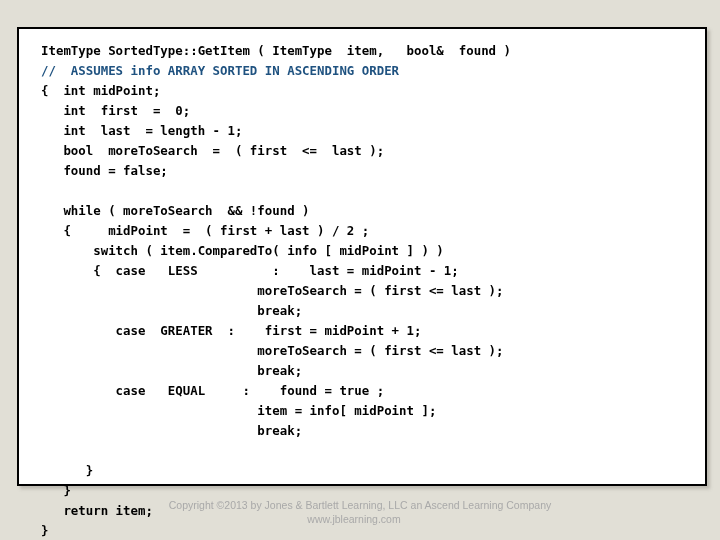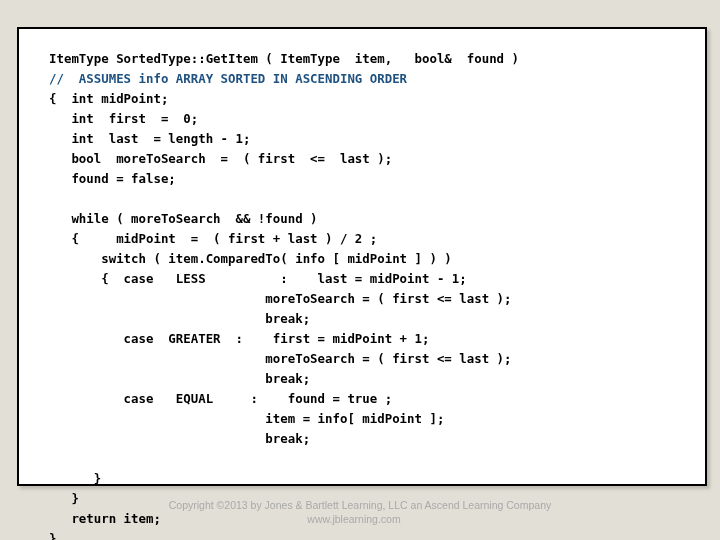"ItemType SortedType::GetItem ( ItemType" #code-block { margin: 16px -> 8px }
